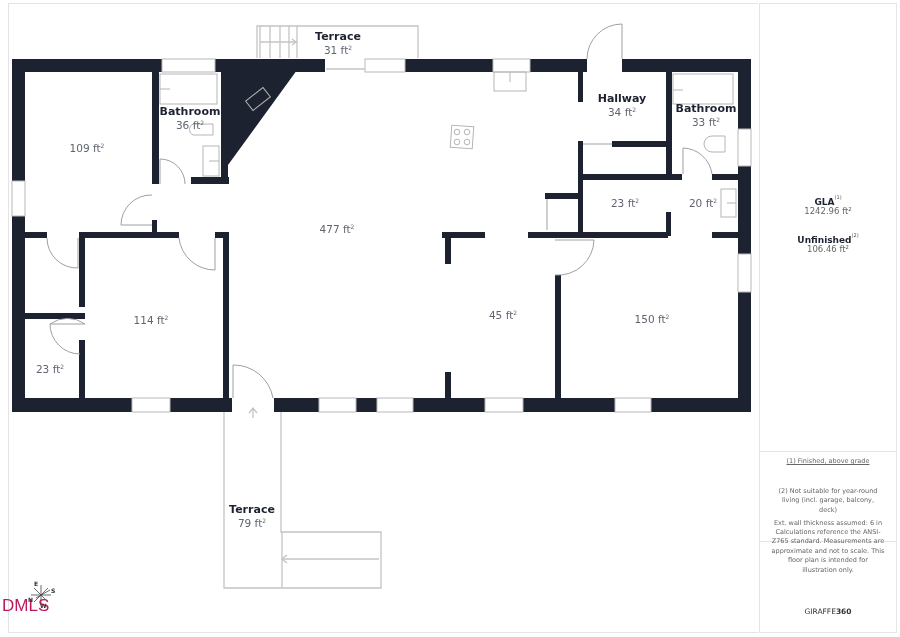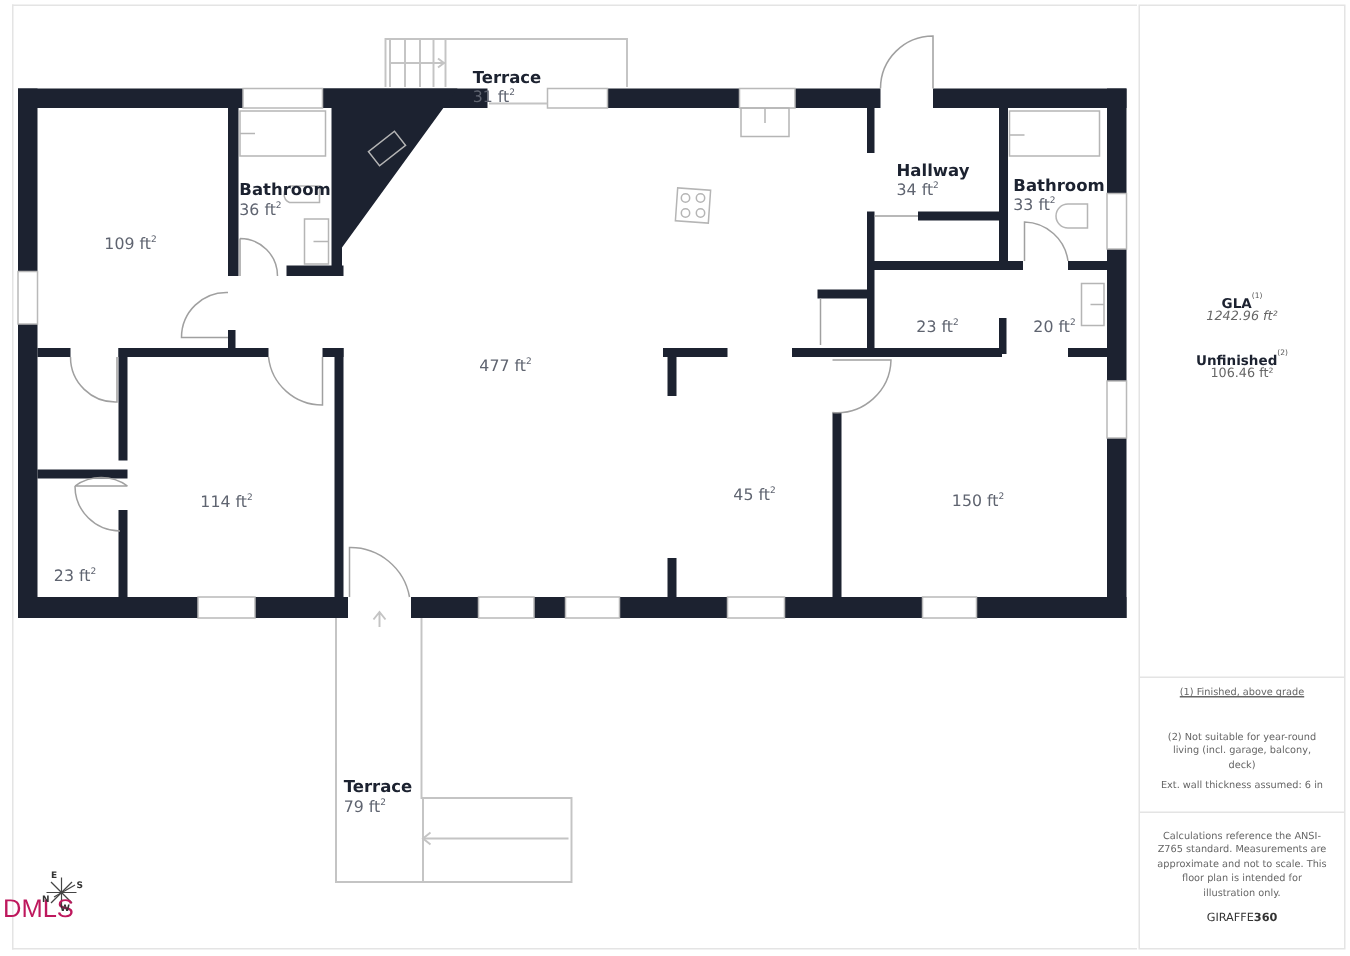"Terrace" .lbl { margin-top: 15px -> none; text-align: none -> center }
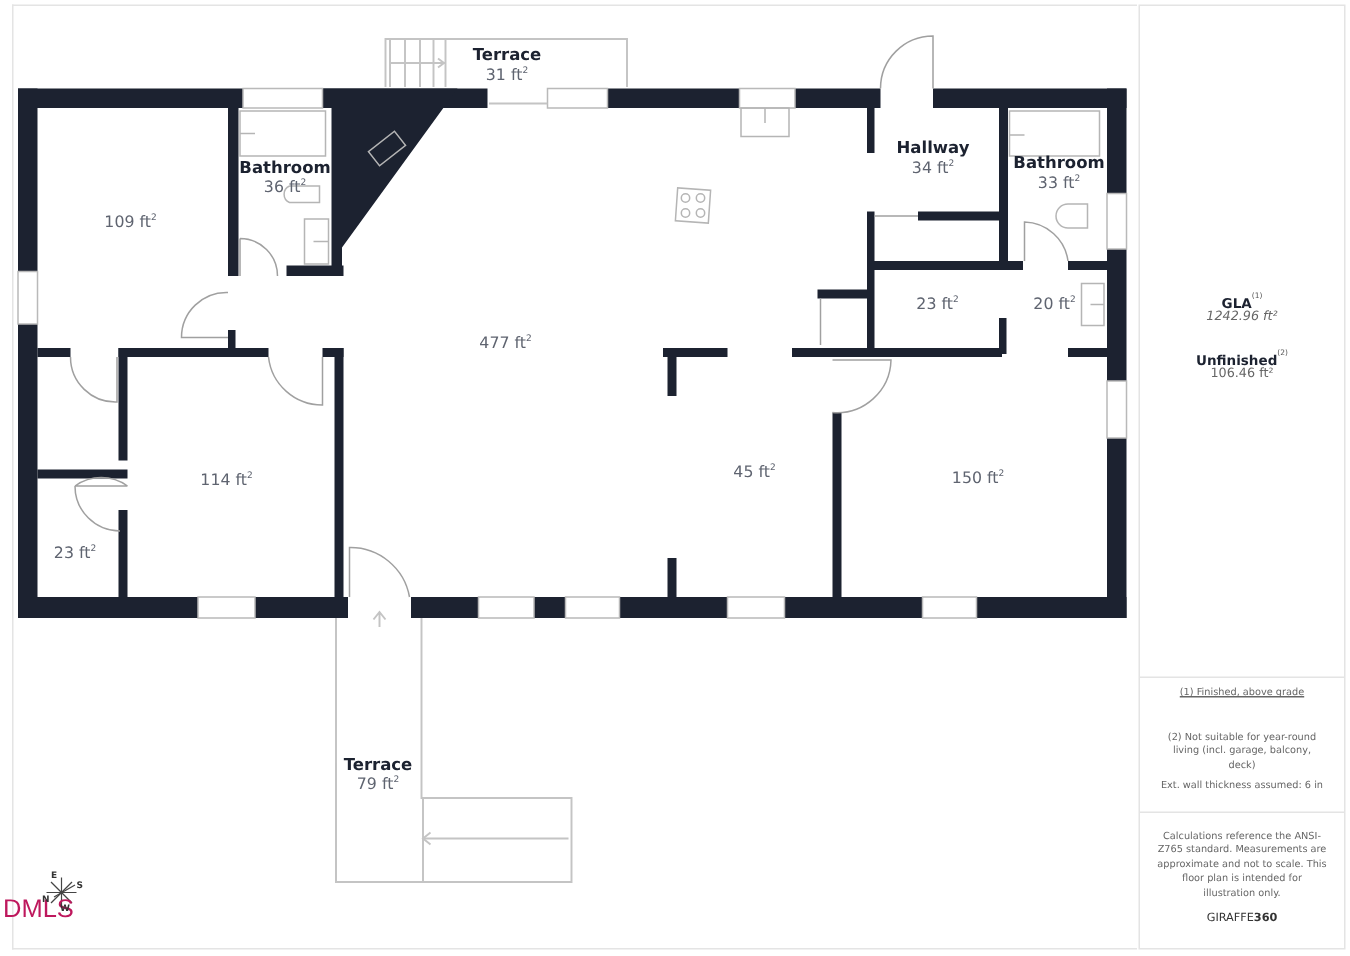"1242.96 ft²" div.sd { font-style: italic -> none }
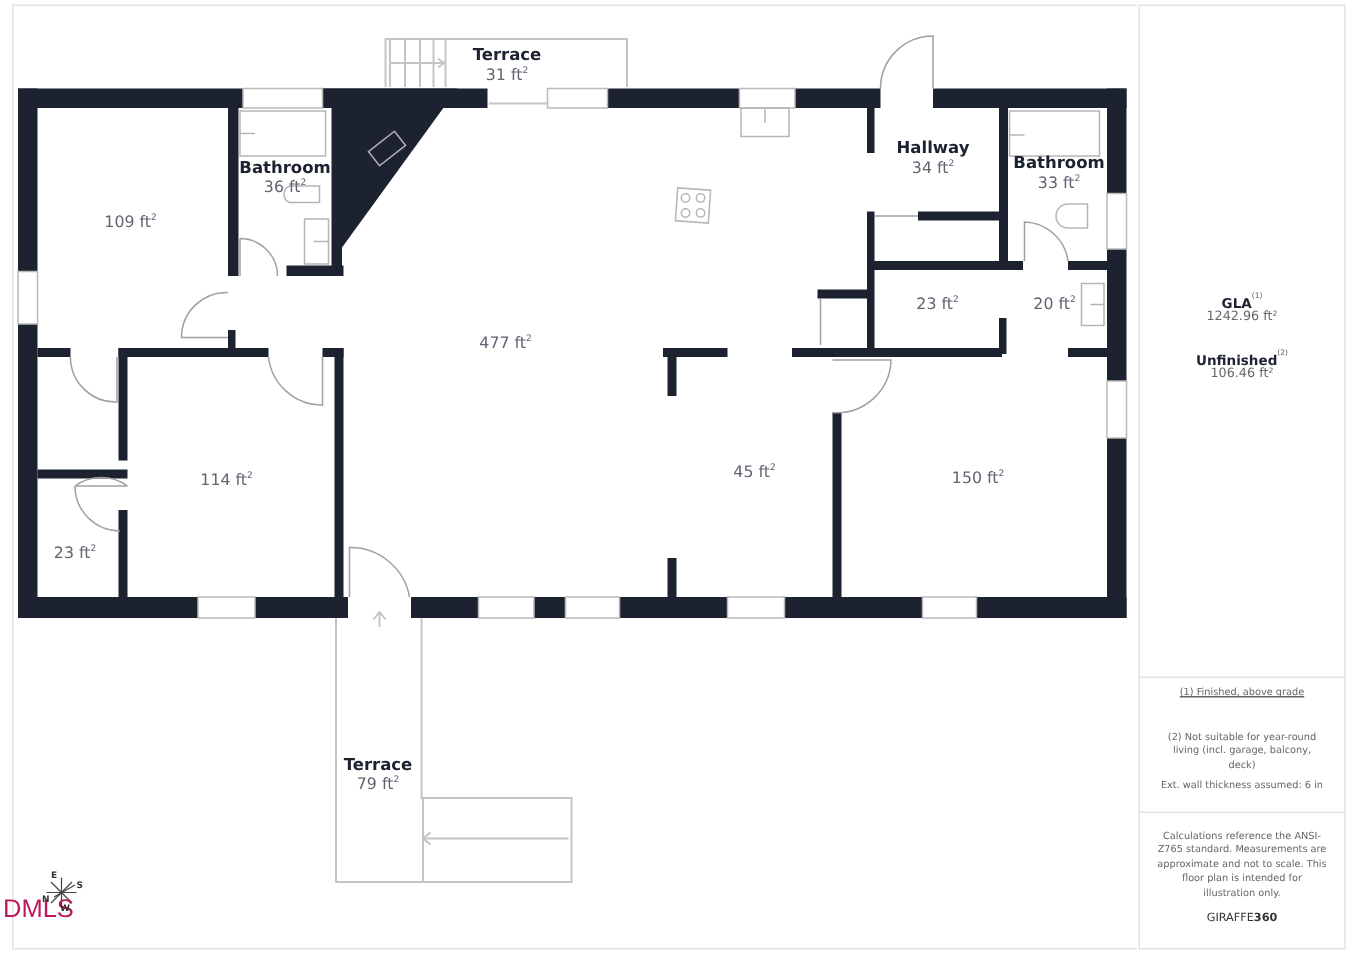"Calculations reference the ANSI-Z765" div.sd { top: 549px -> 524px }
